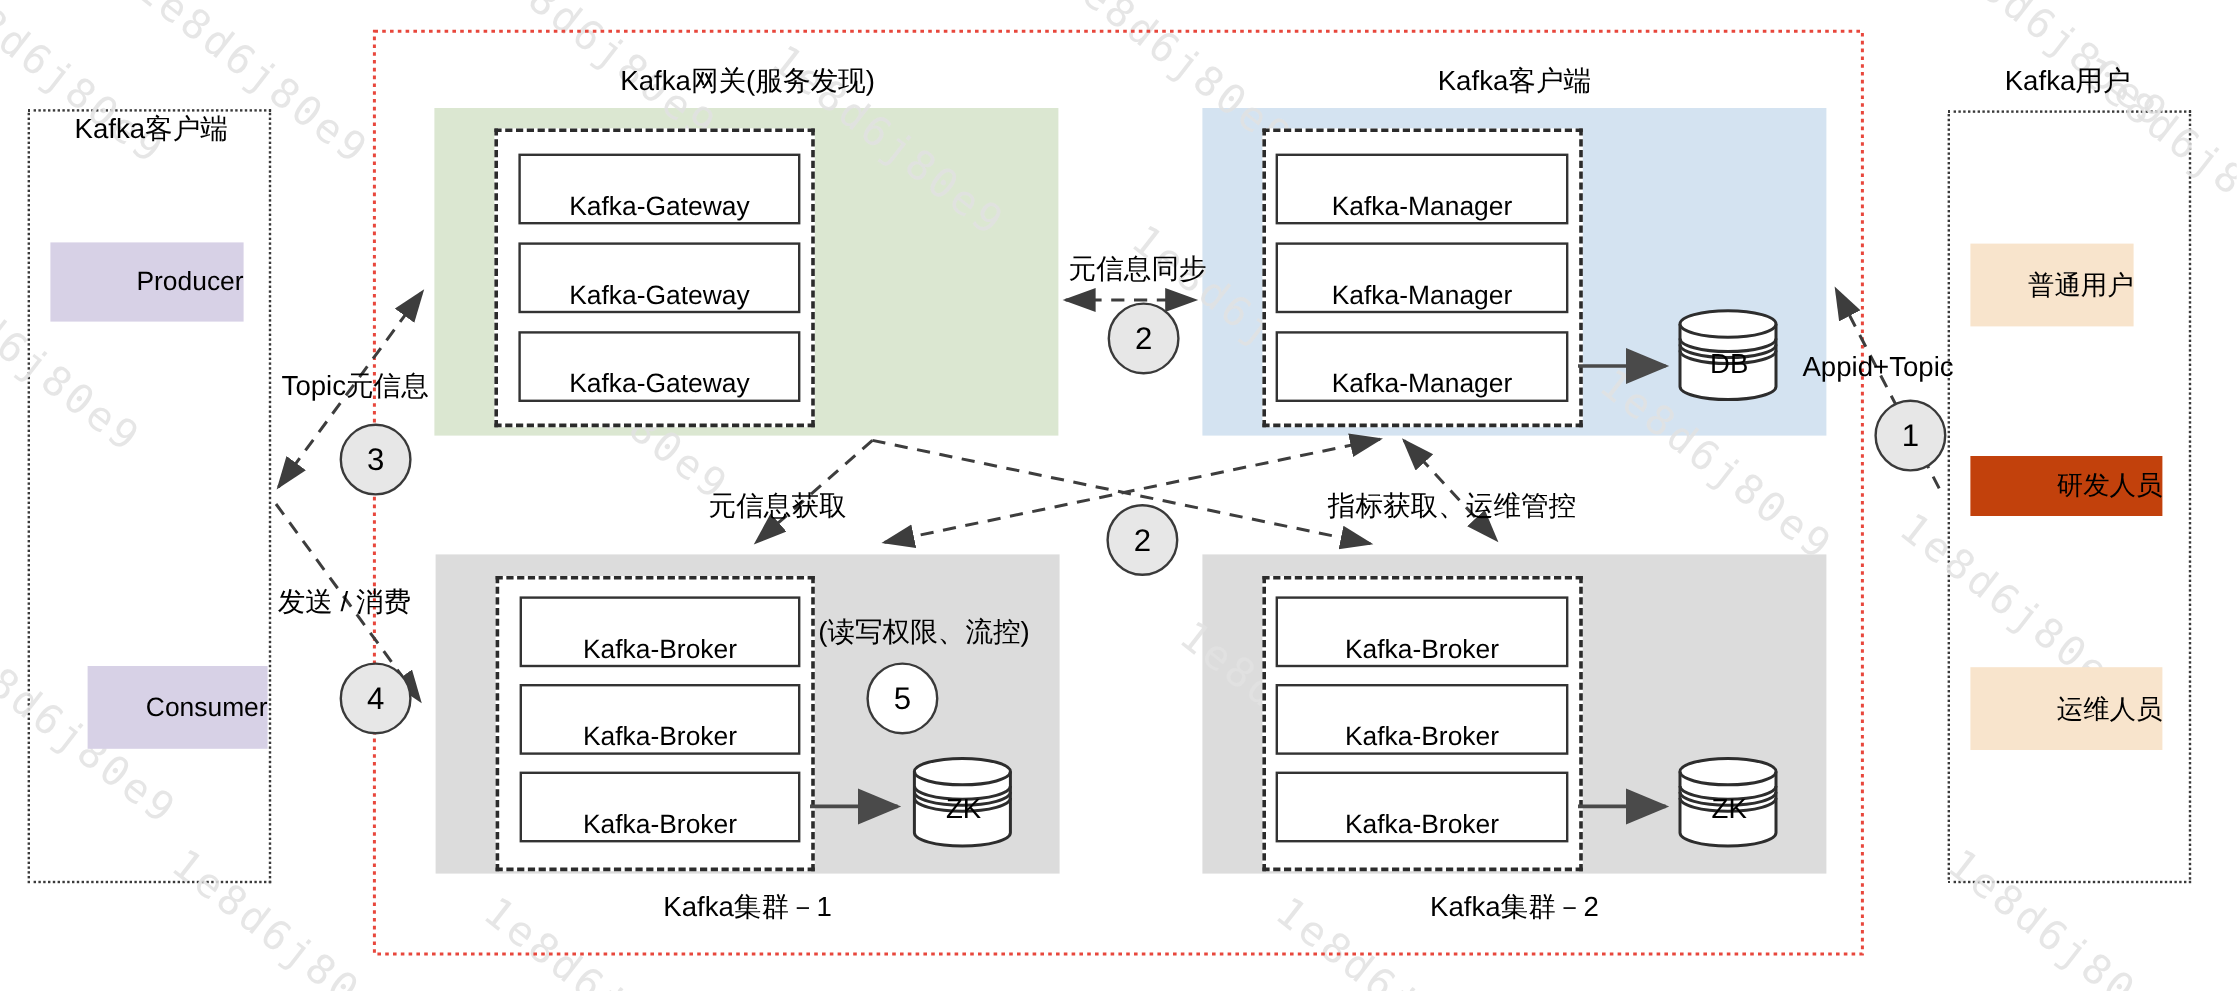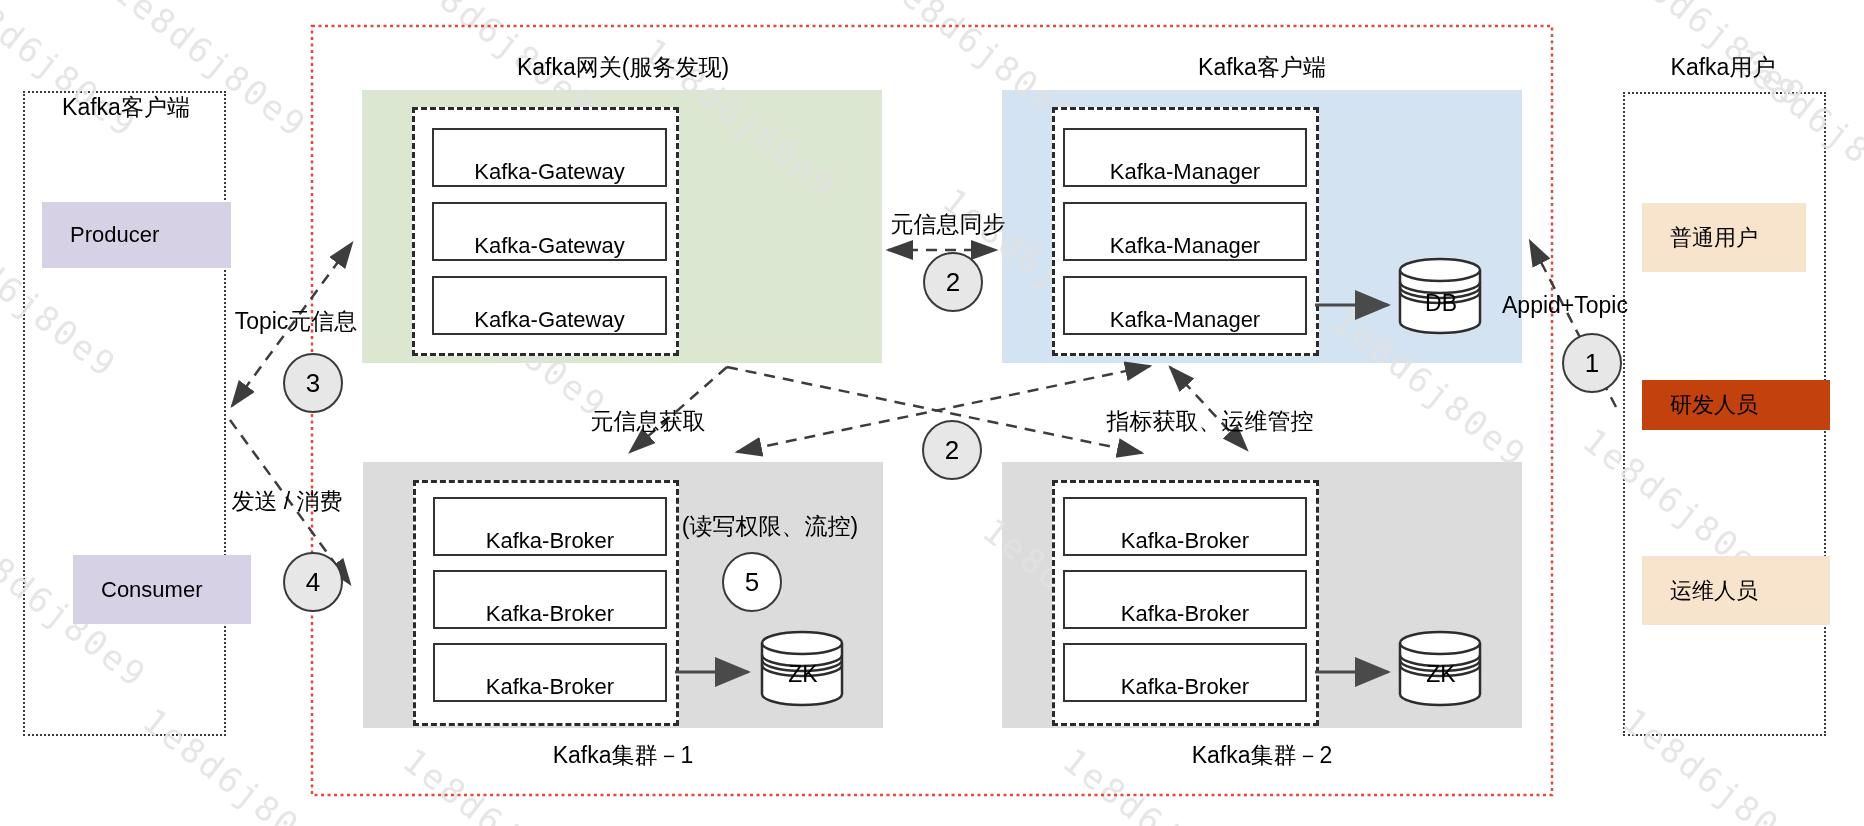"Producer" .item { justify-content: flex-start -> flex-end; padding-left: 28px -> none }
